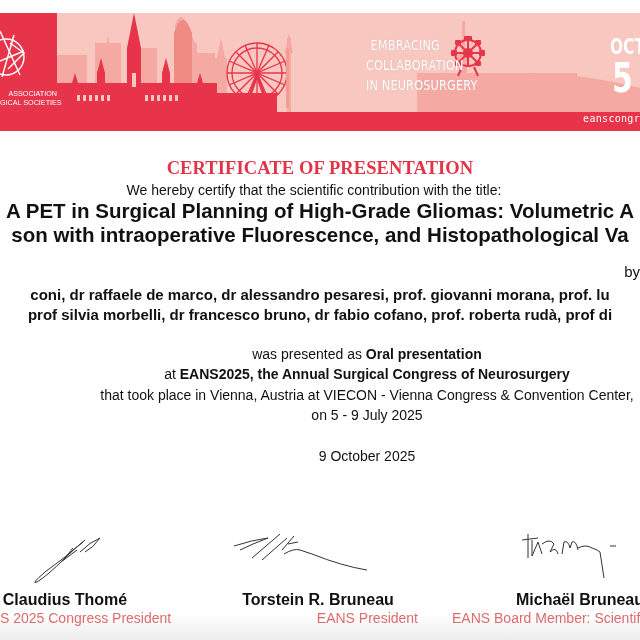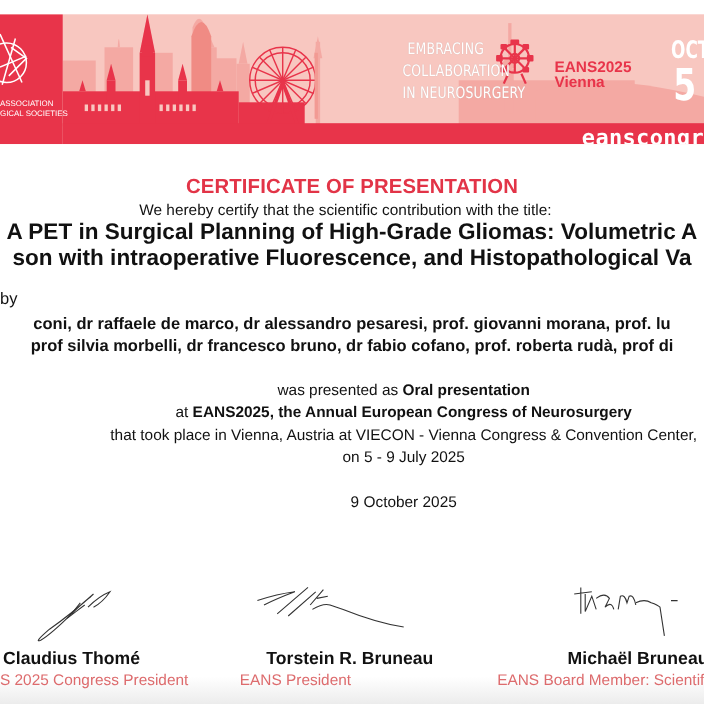"EANS2025" div.eans-name { html: <div> <span>EANS2025</span> <span>Vienna</span> </div> -> none }
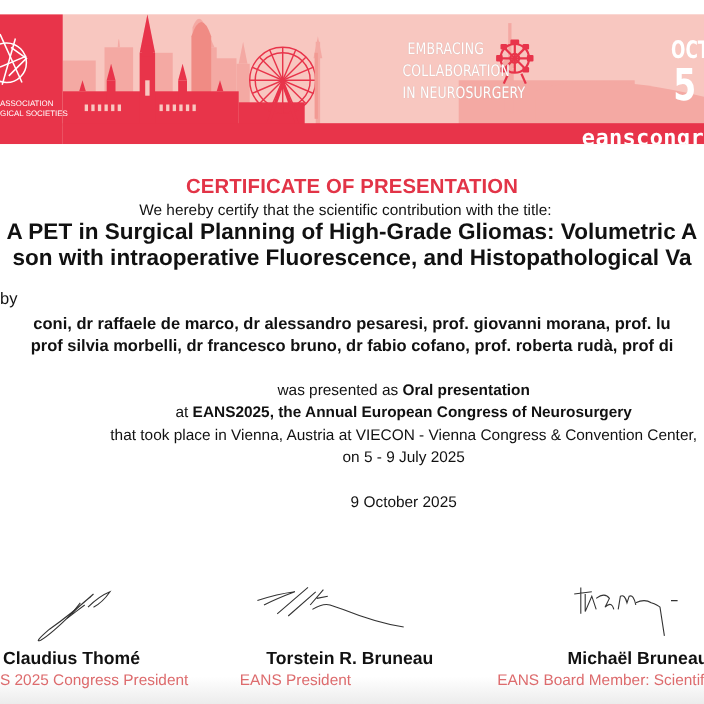"ASSOCIATION" .logo-text { text-align: none -> right }
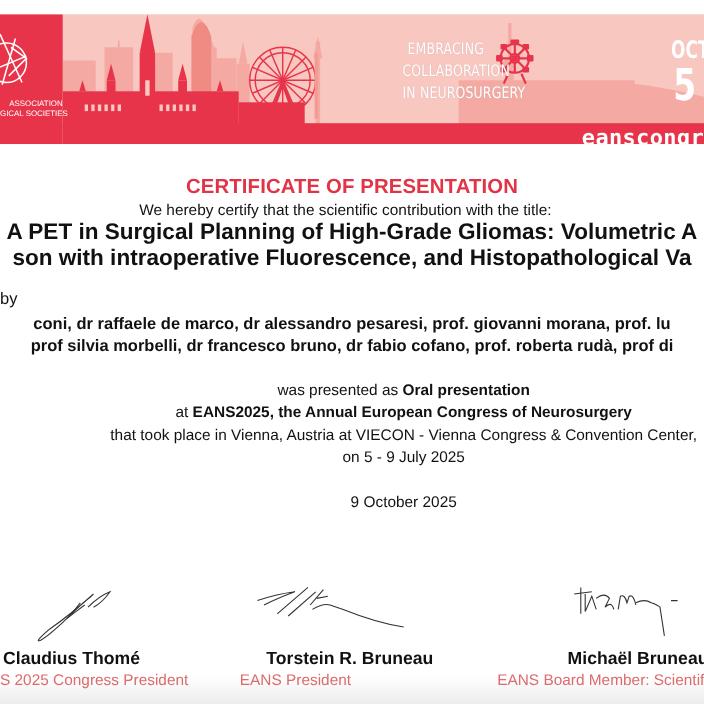"eanscongr" .url { font-size: 20px -> 10px; font-weight: bold -> normal }
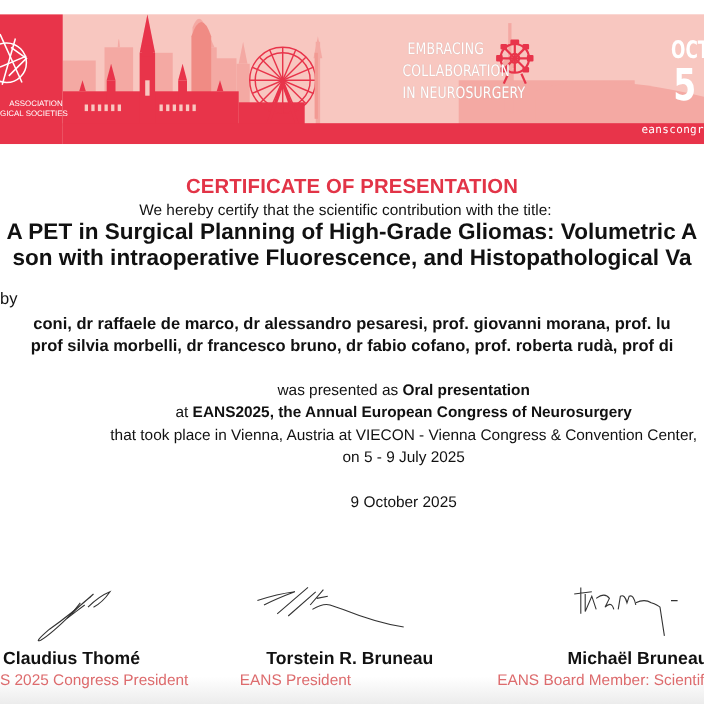"CERTIFICATE OF PRESENTATION" .cert-title { font-family: Liberation Sans, sans-serif -> Liberation Serif, serif }
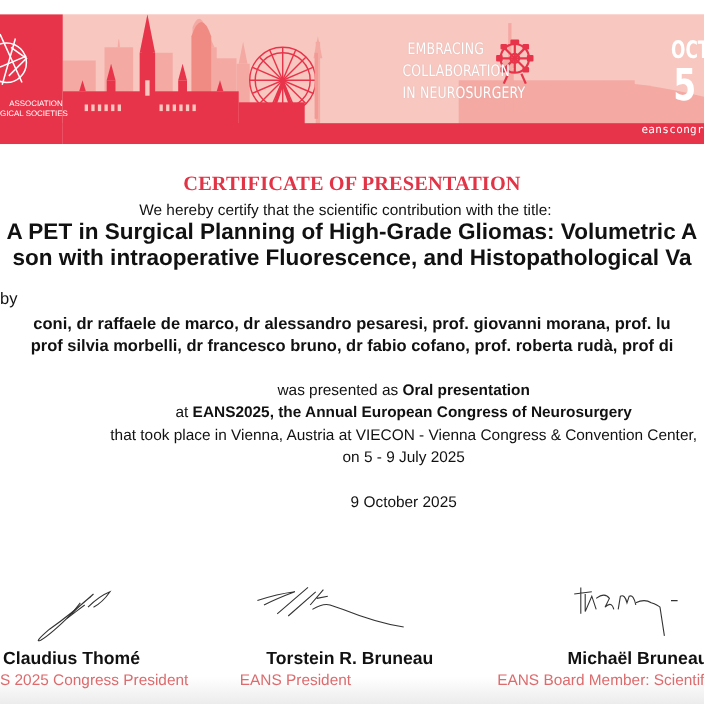"by" .by { text-align: left -> right }
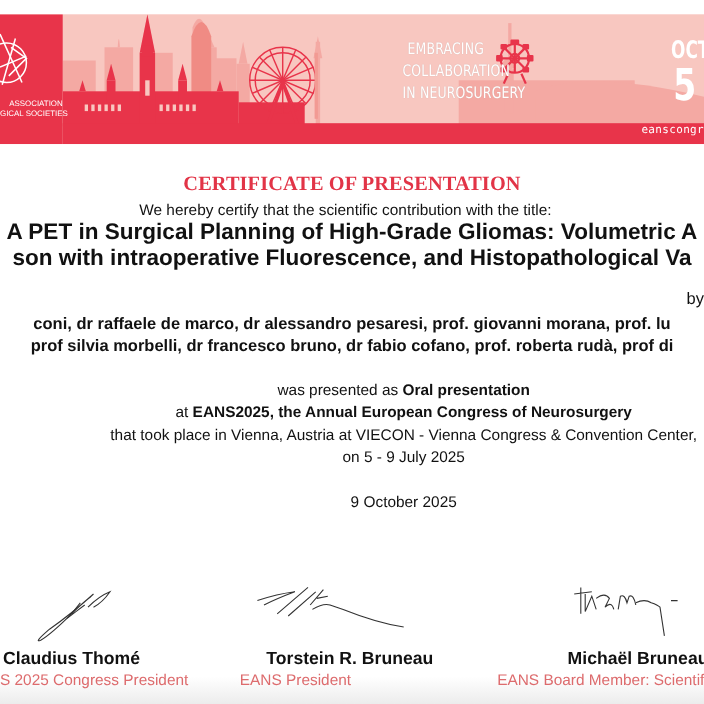"EANS2025, the Annual European Congress" b { text: European -> Surgical }
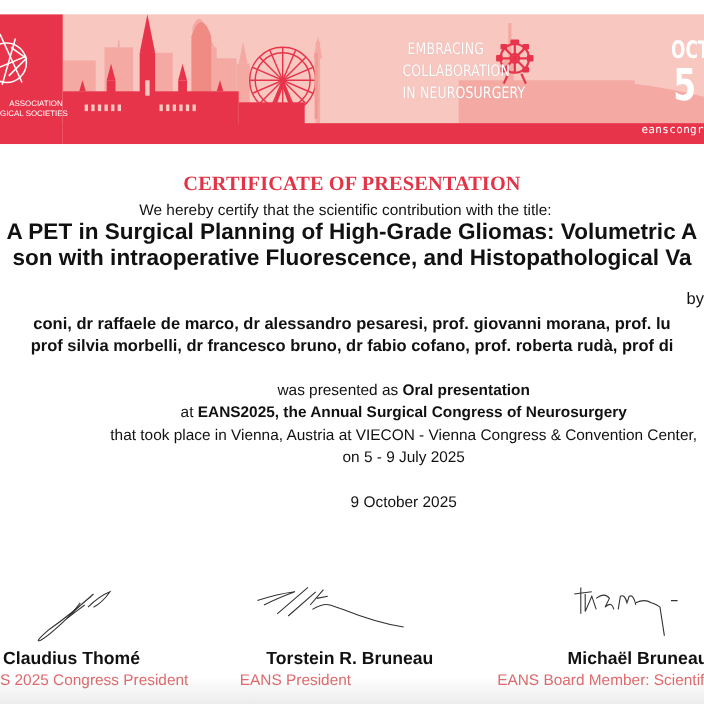"EANS President" .signer-role { text-align: left -> right }
